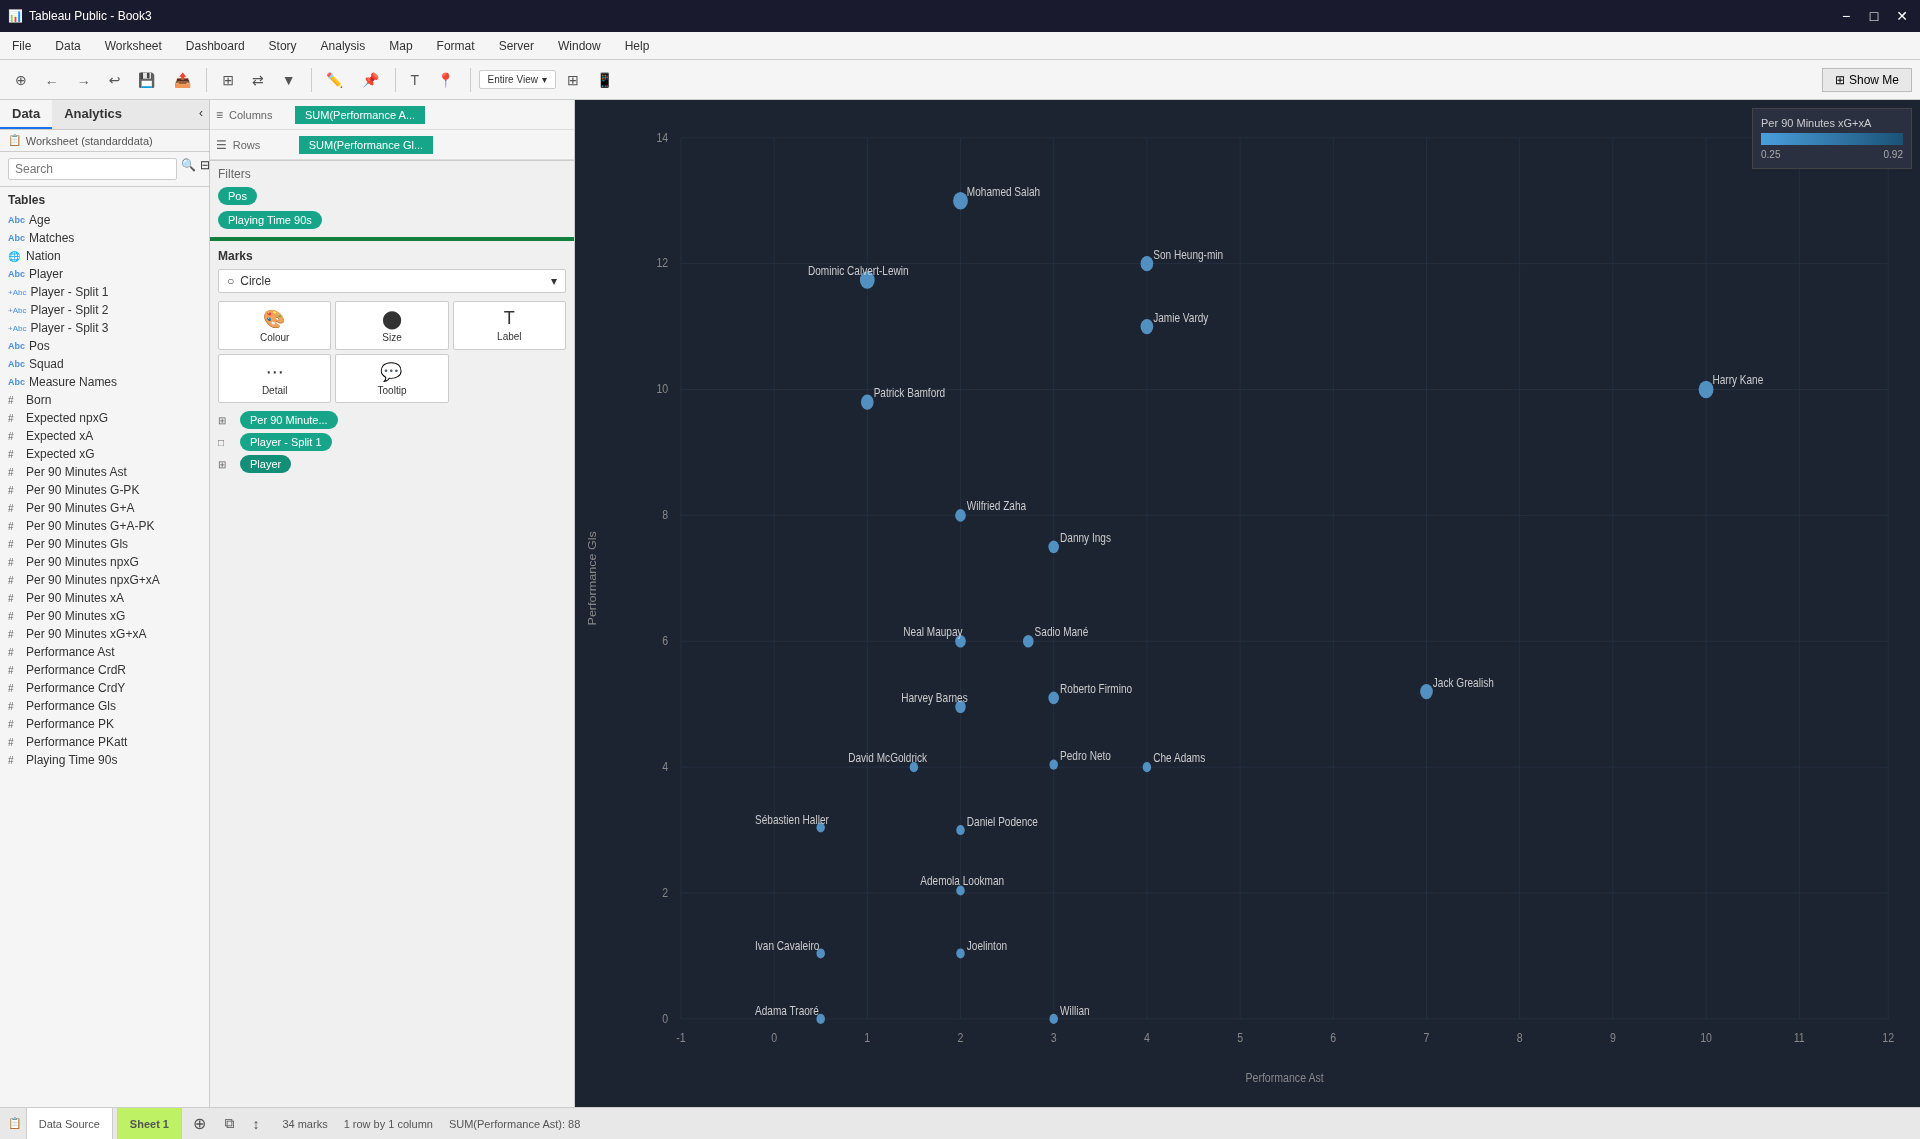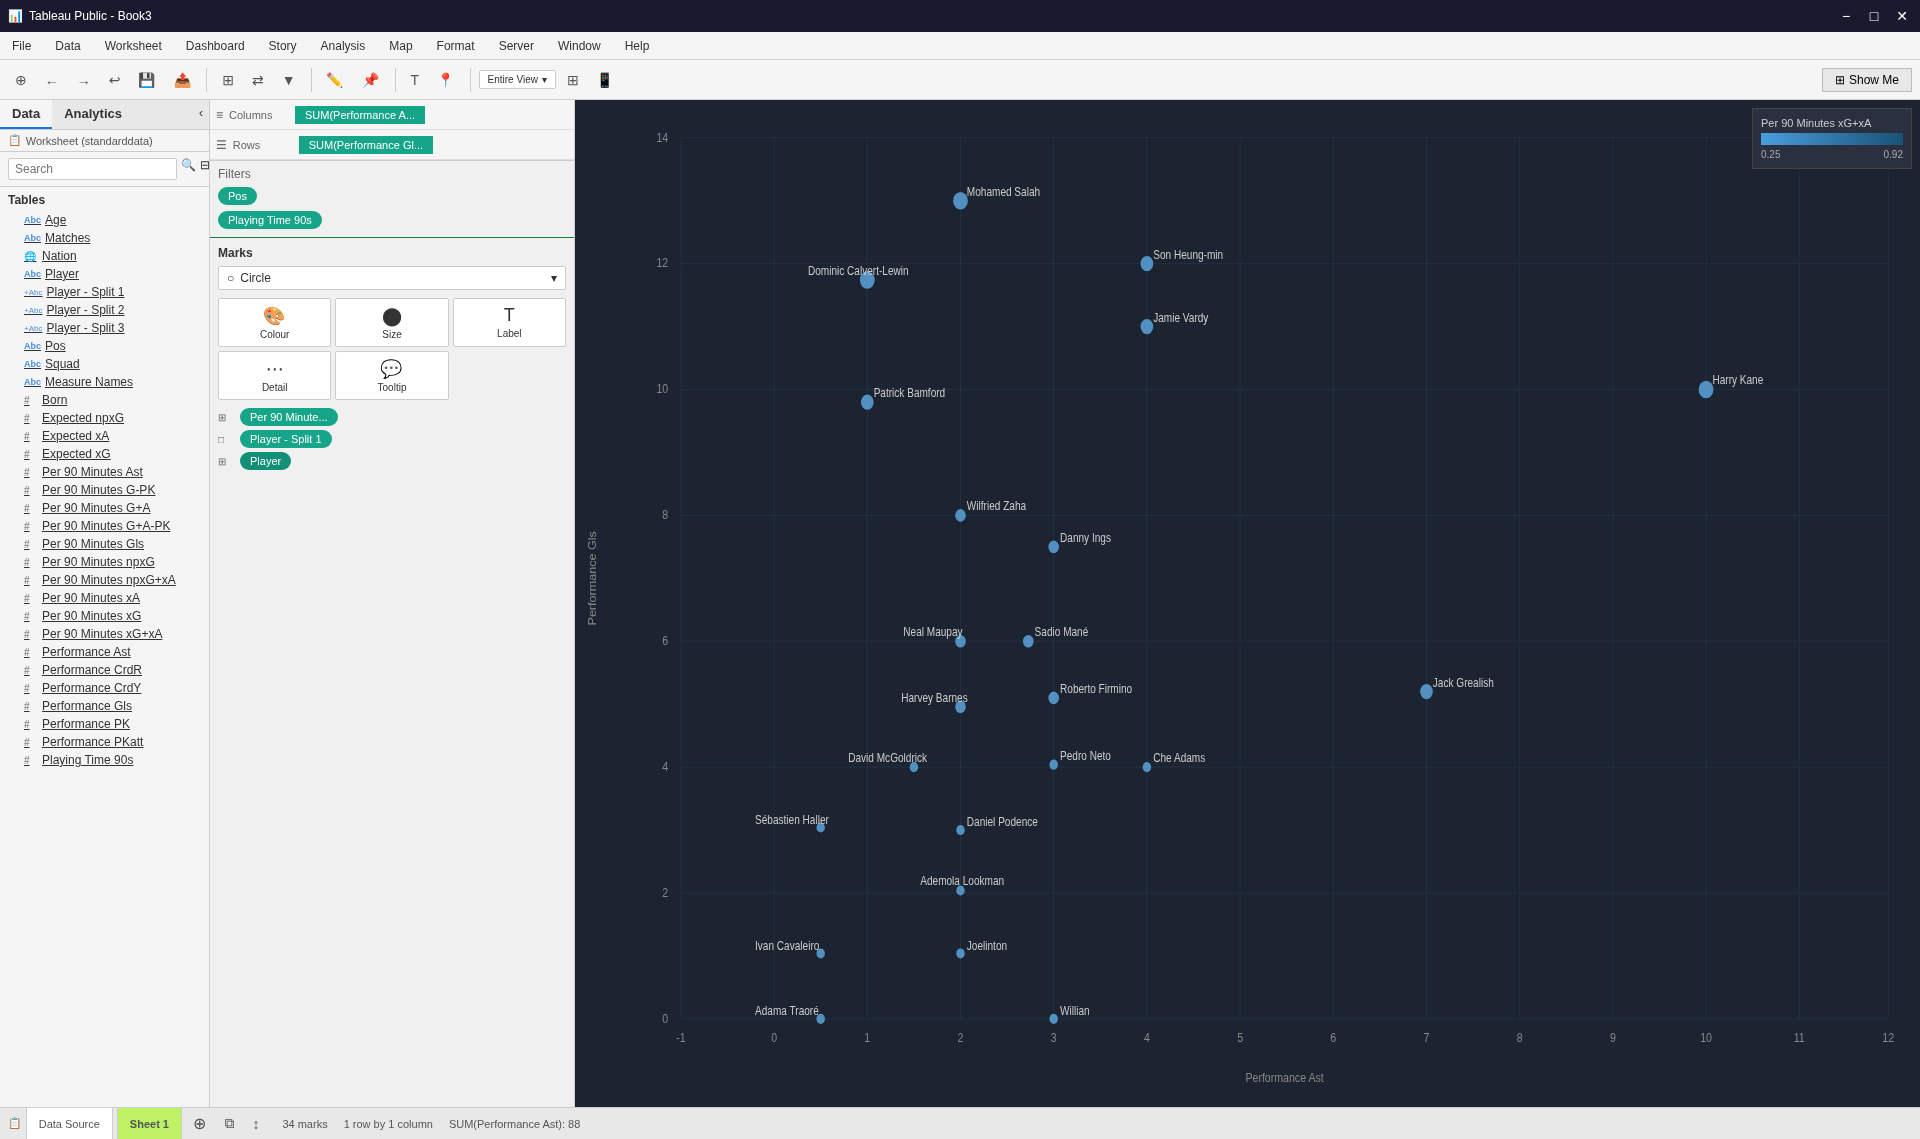"Filters" .filters-section { border-bottom: 1px solid #15803d -> 4px solid #15803d }
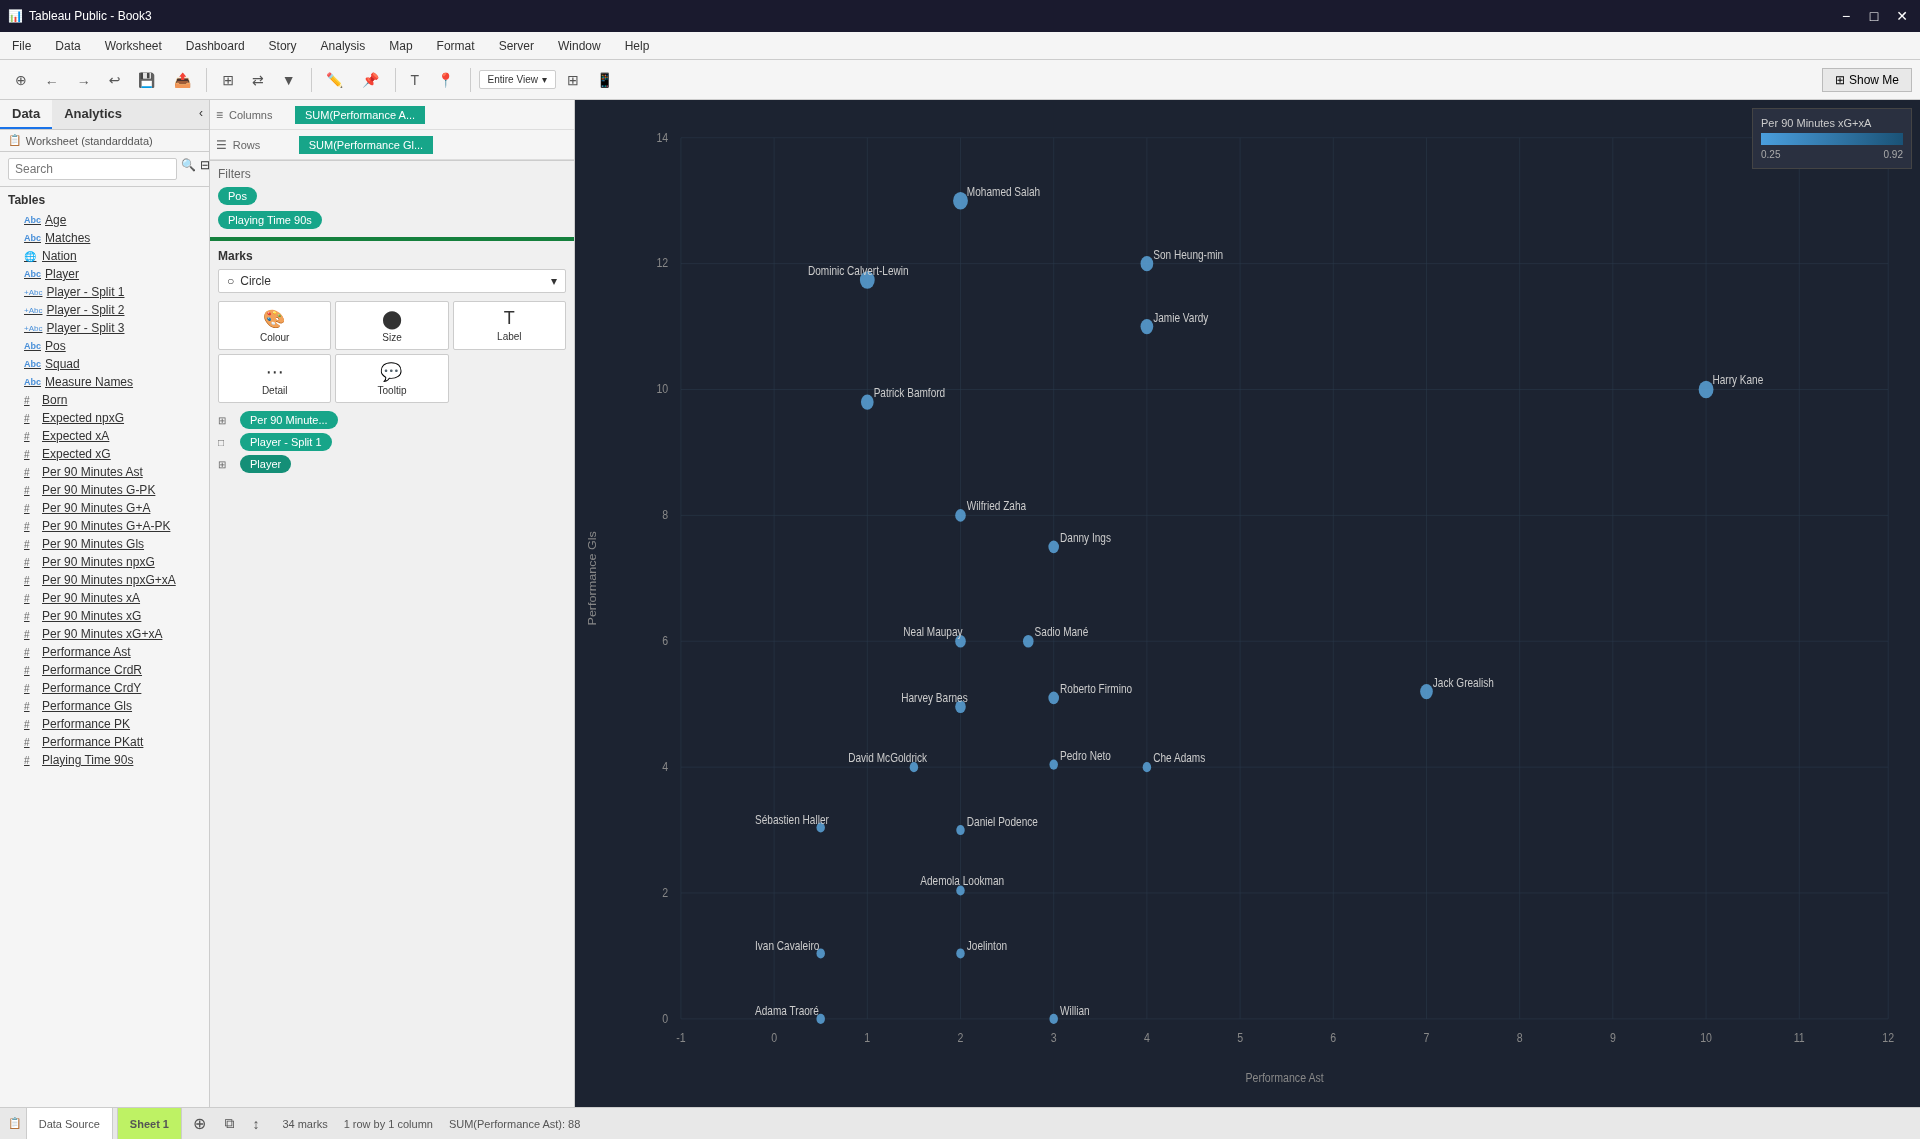"Abc" .table-item { padding: 2px 24px -> 2px 8px; text-decoration: underline -> none }
